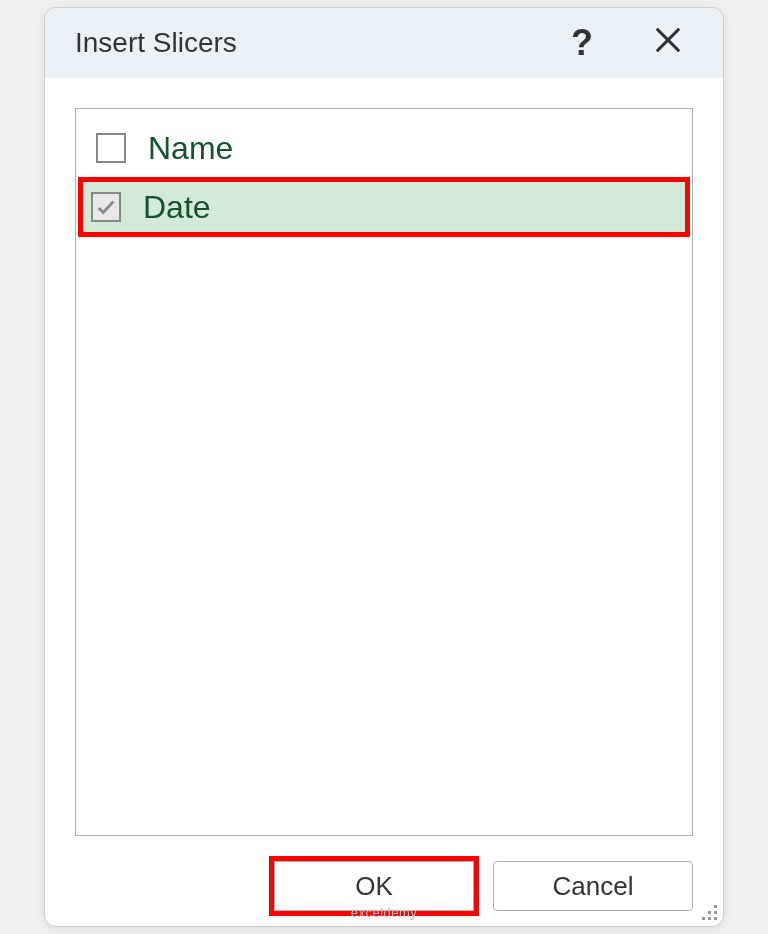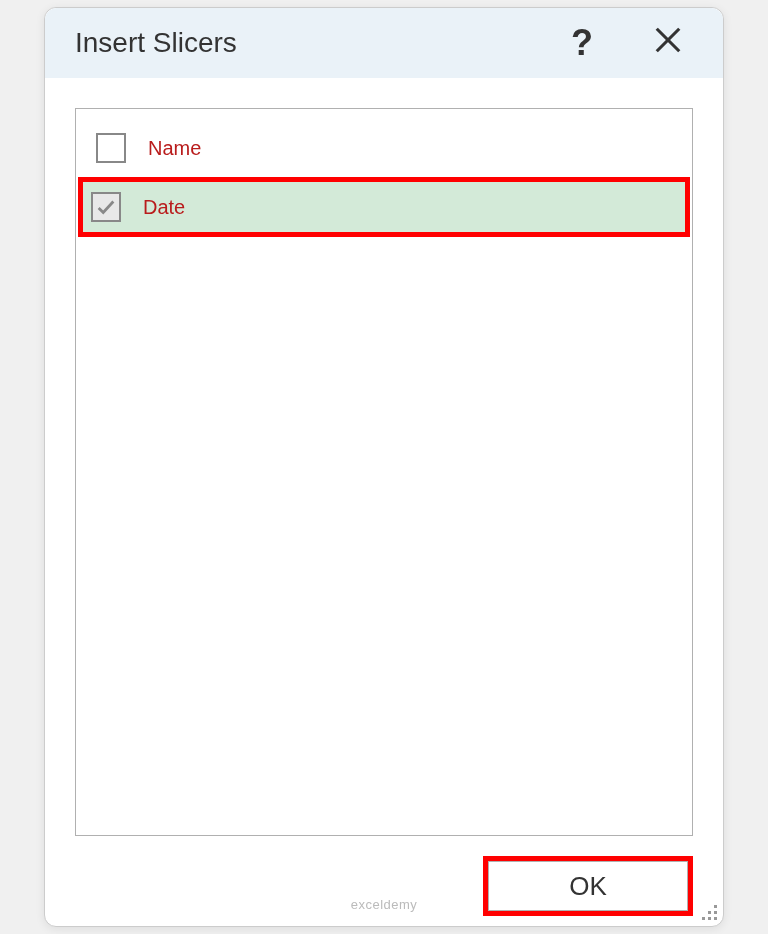"Name" .list-item { color: #b91c1c -> #14532d; font-size: 20px -> 32px }
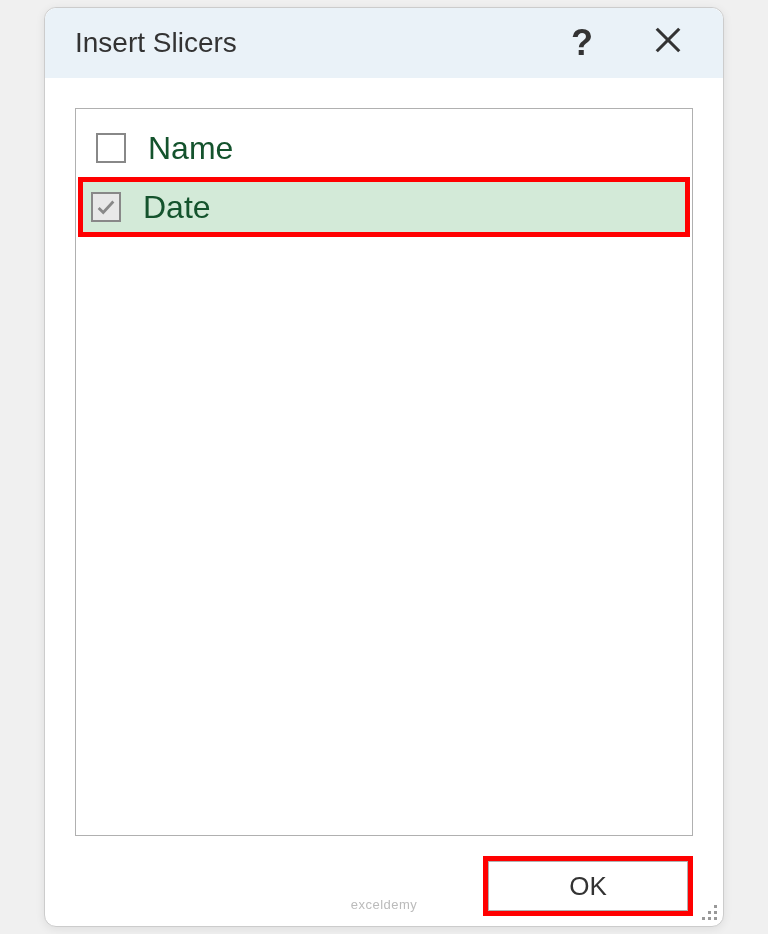"Cancel" button.btn { html: none -> <button>Cancel</button> }
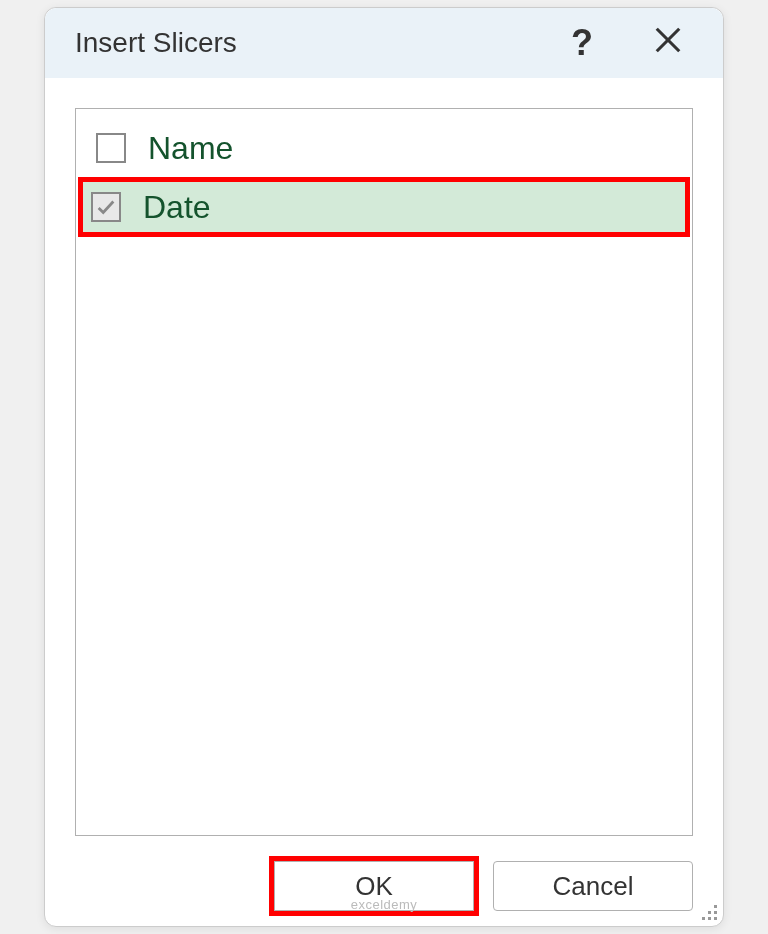"exceldemy" .watermark { bottom: 14px -> 6px }
